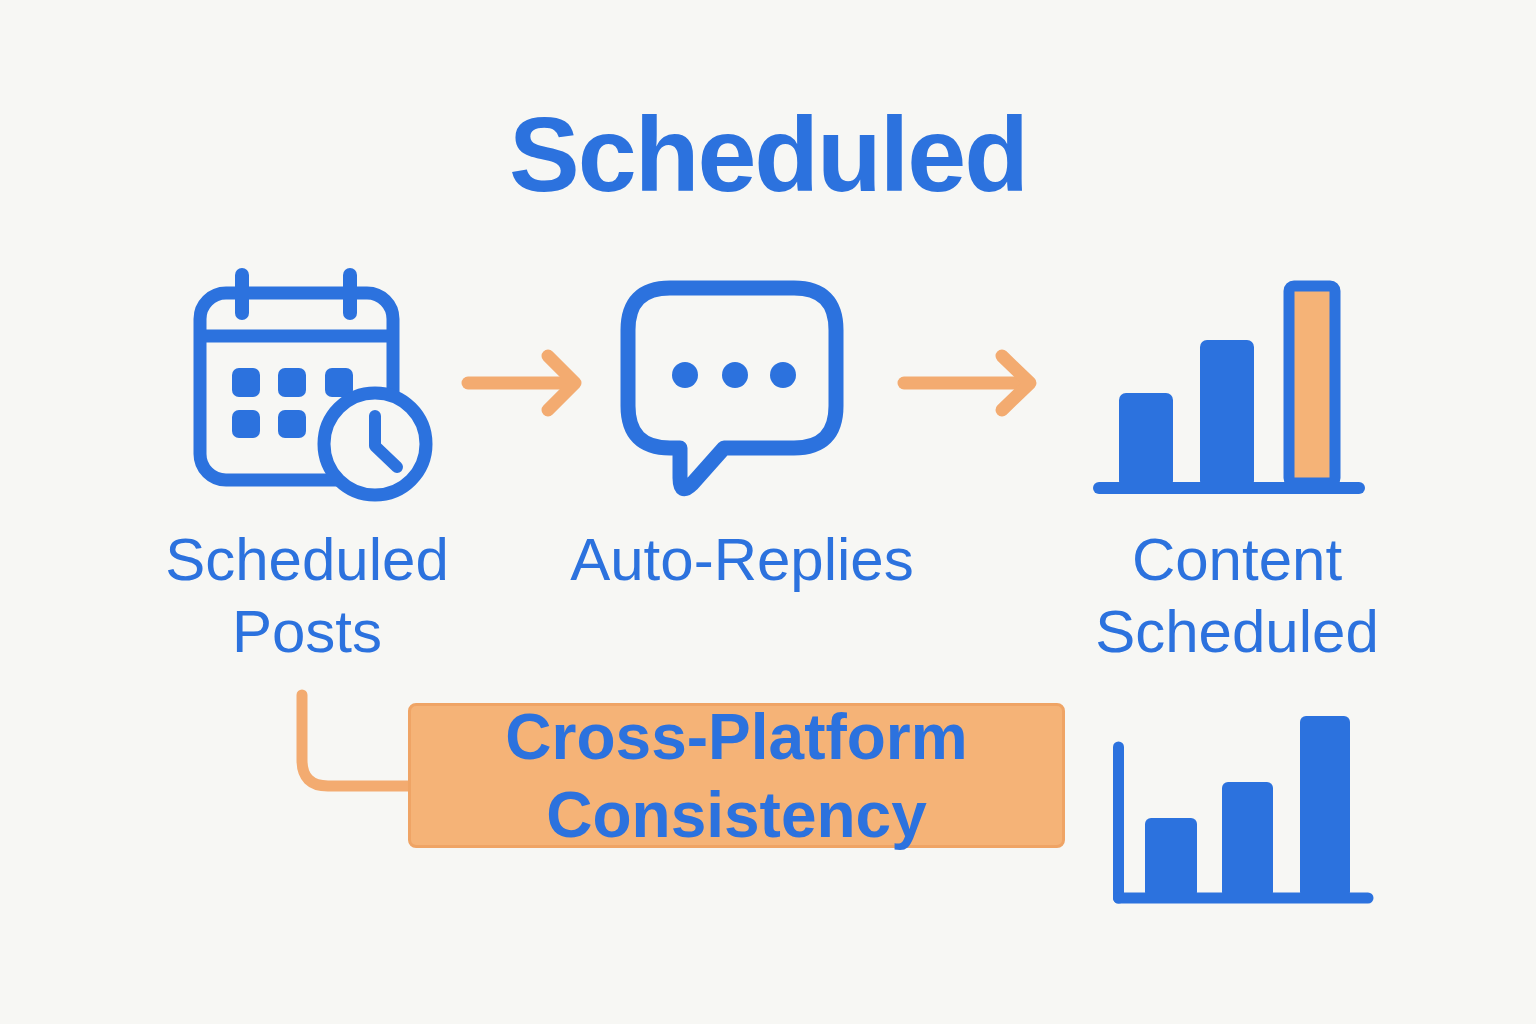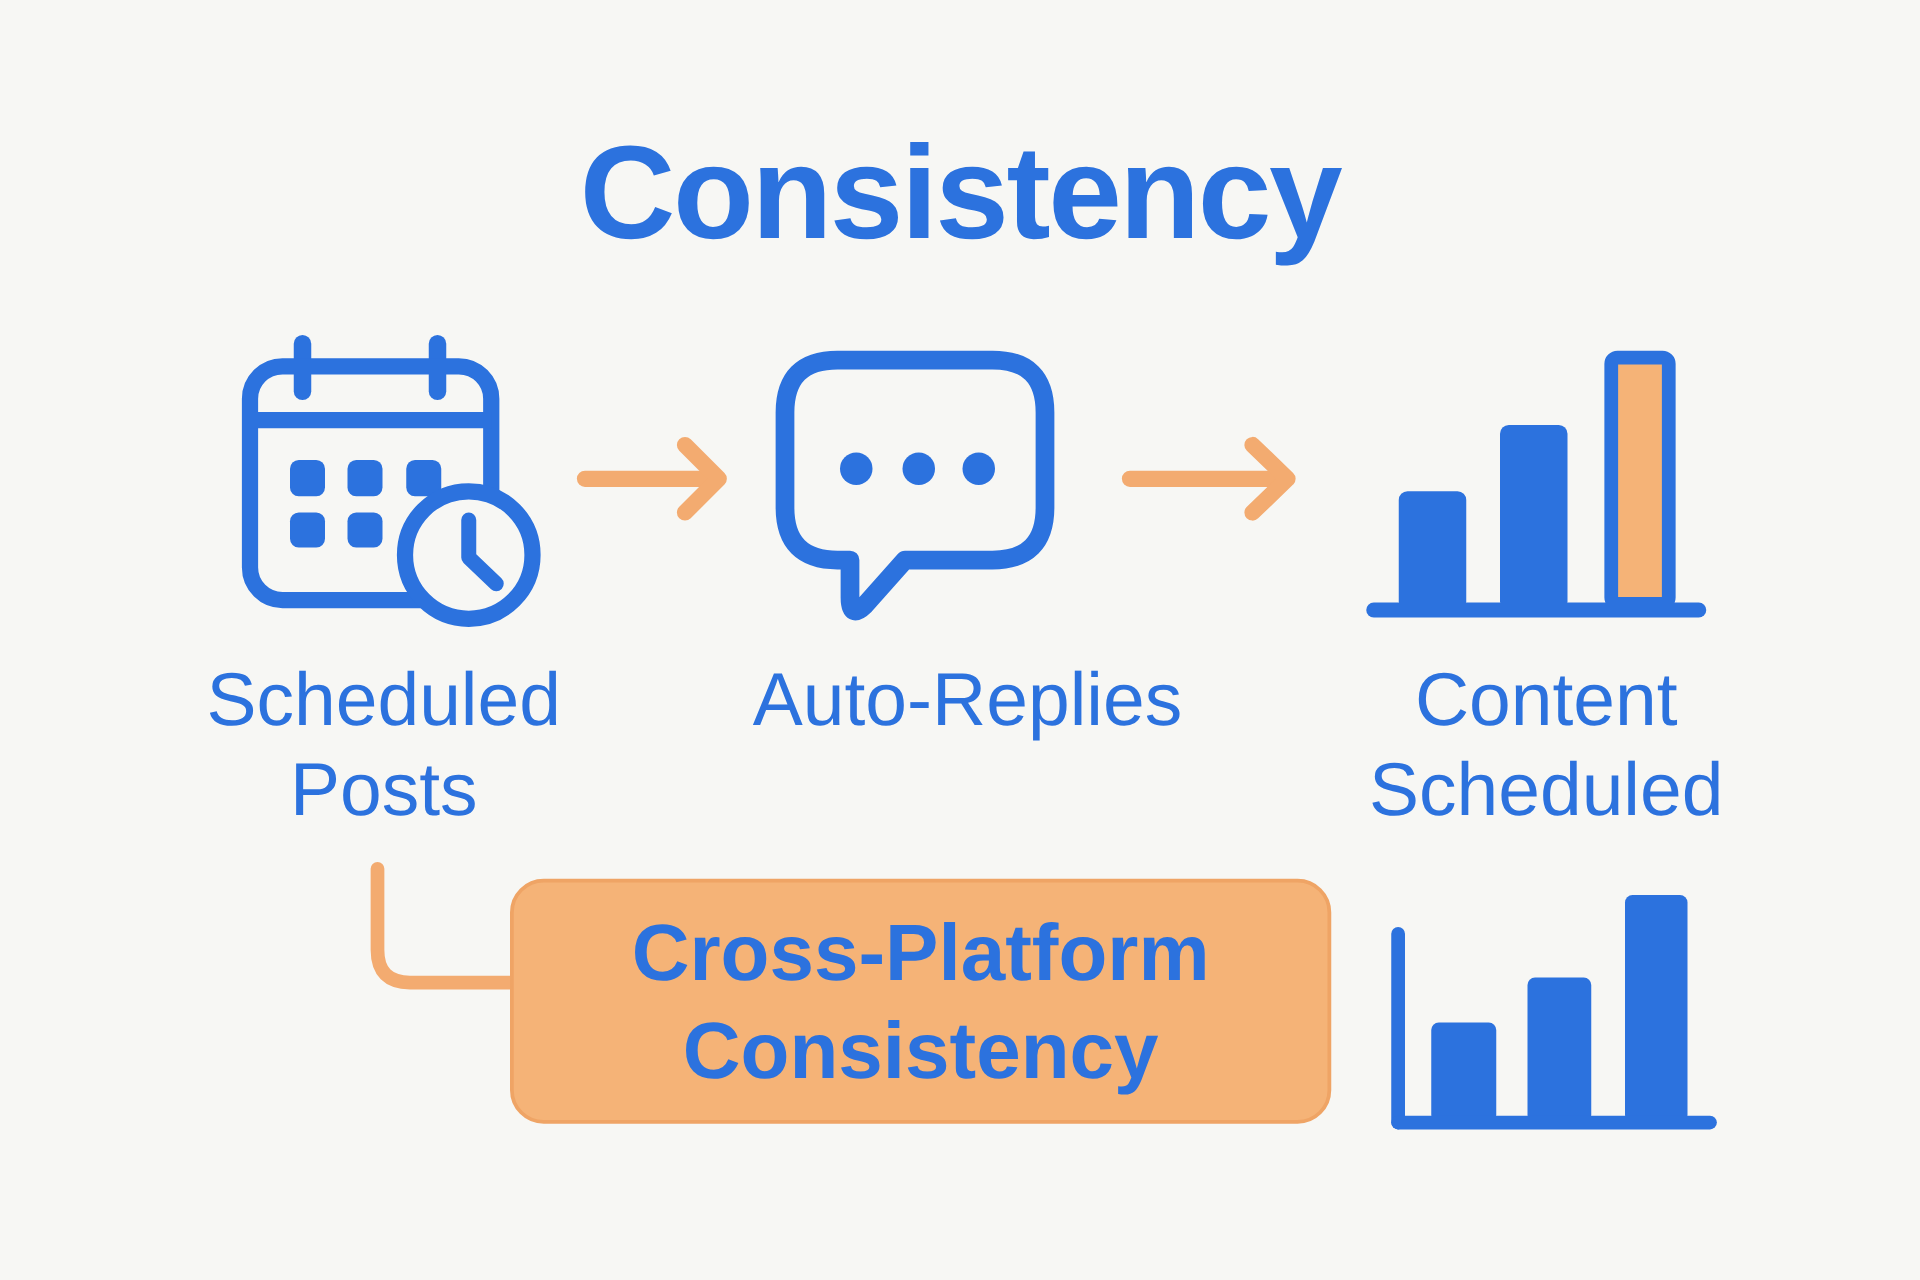"Consistency" h1.title { text: Consistency -> Scheduled }
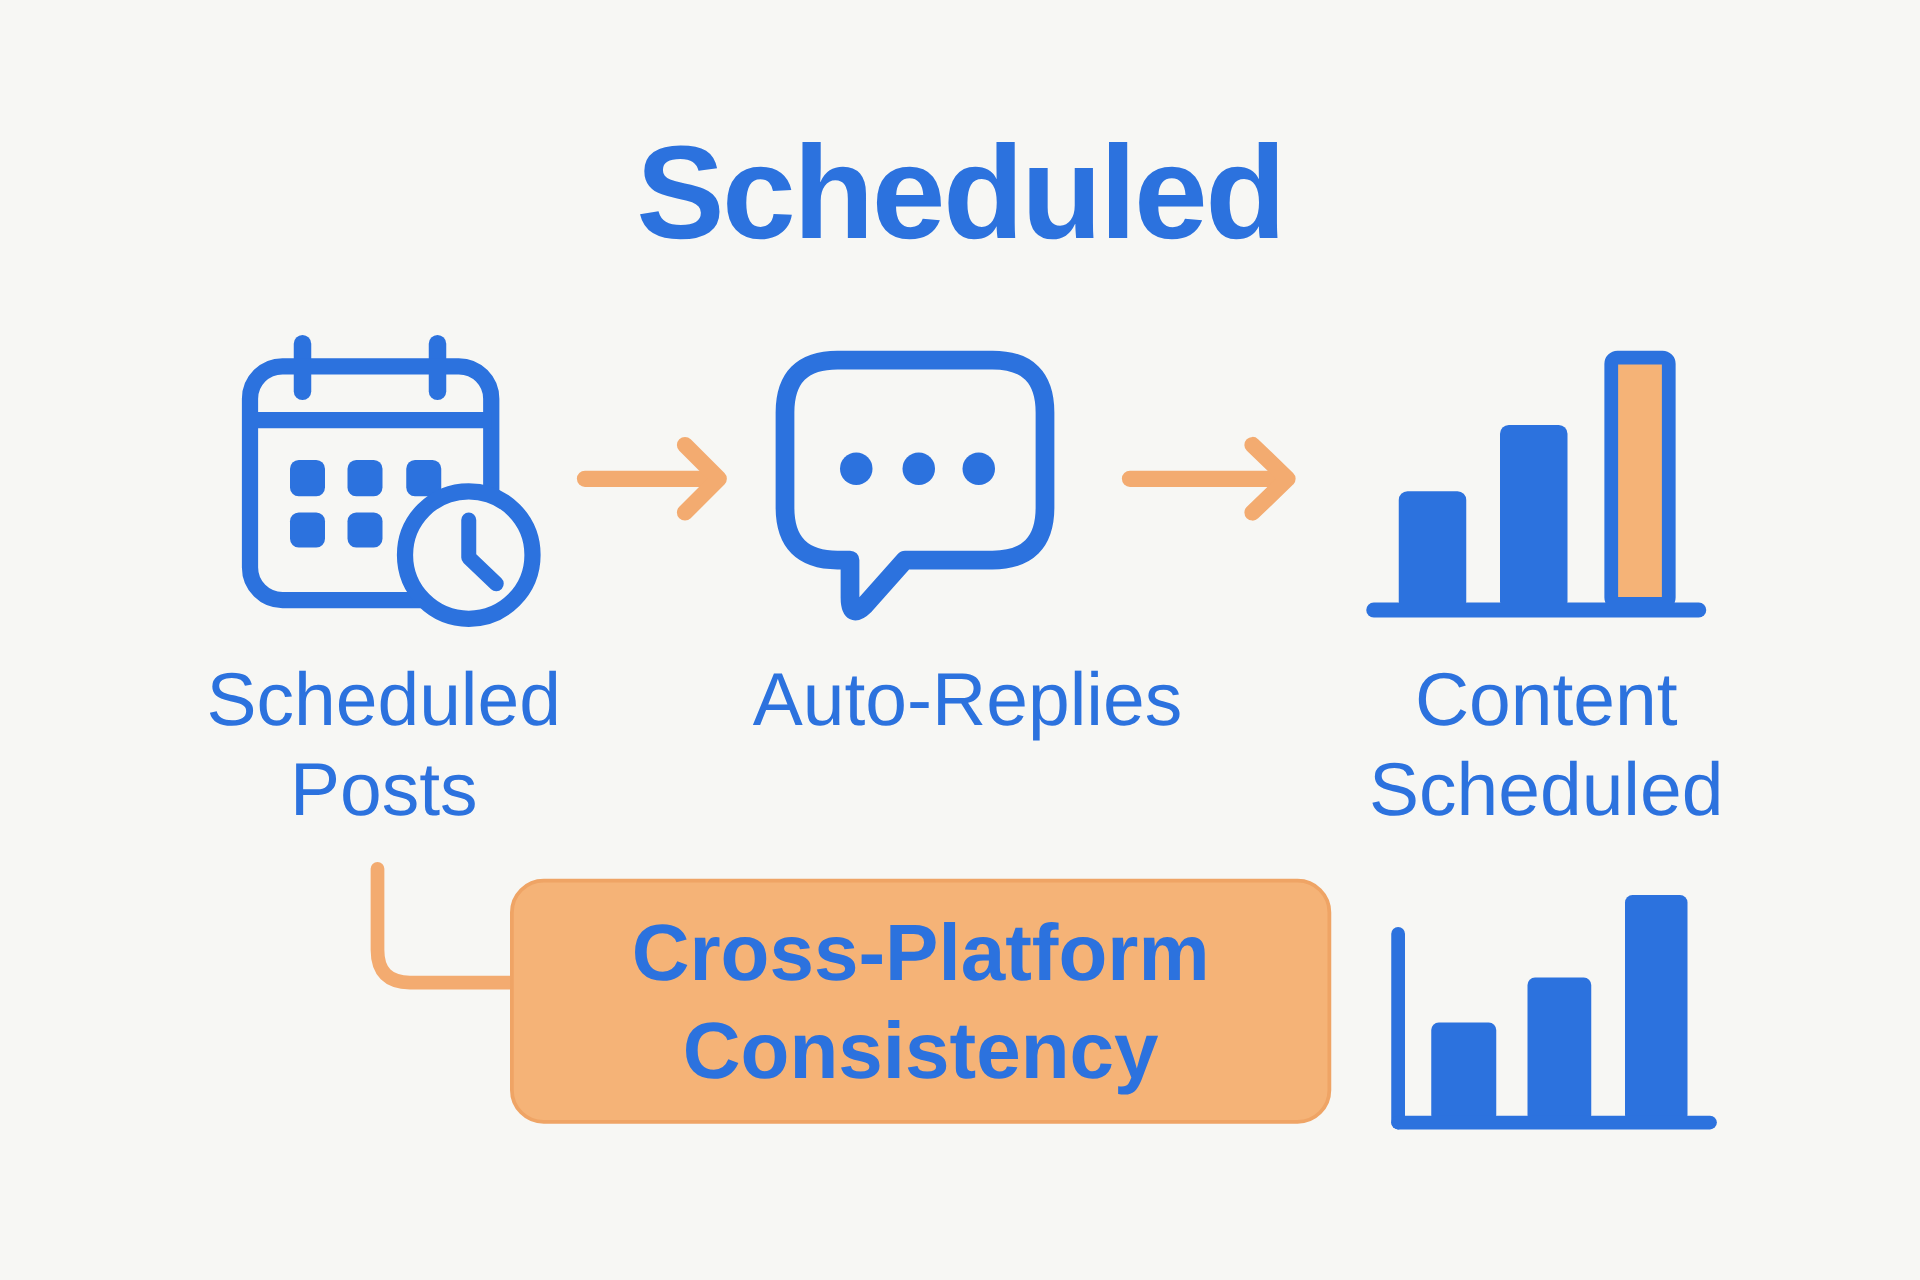"Auto-Replies" .node-label.n2 { left: 554px -> 522px }
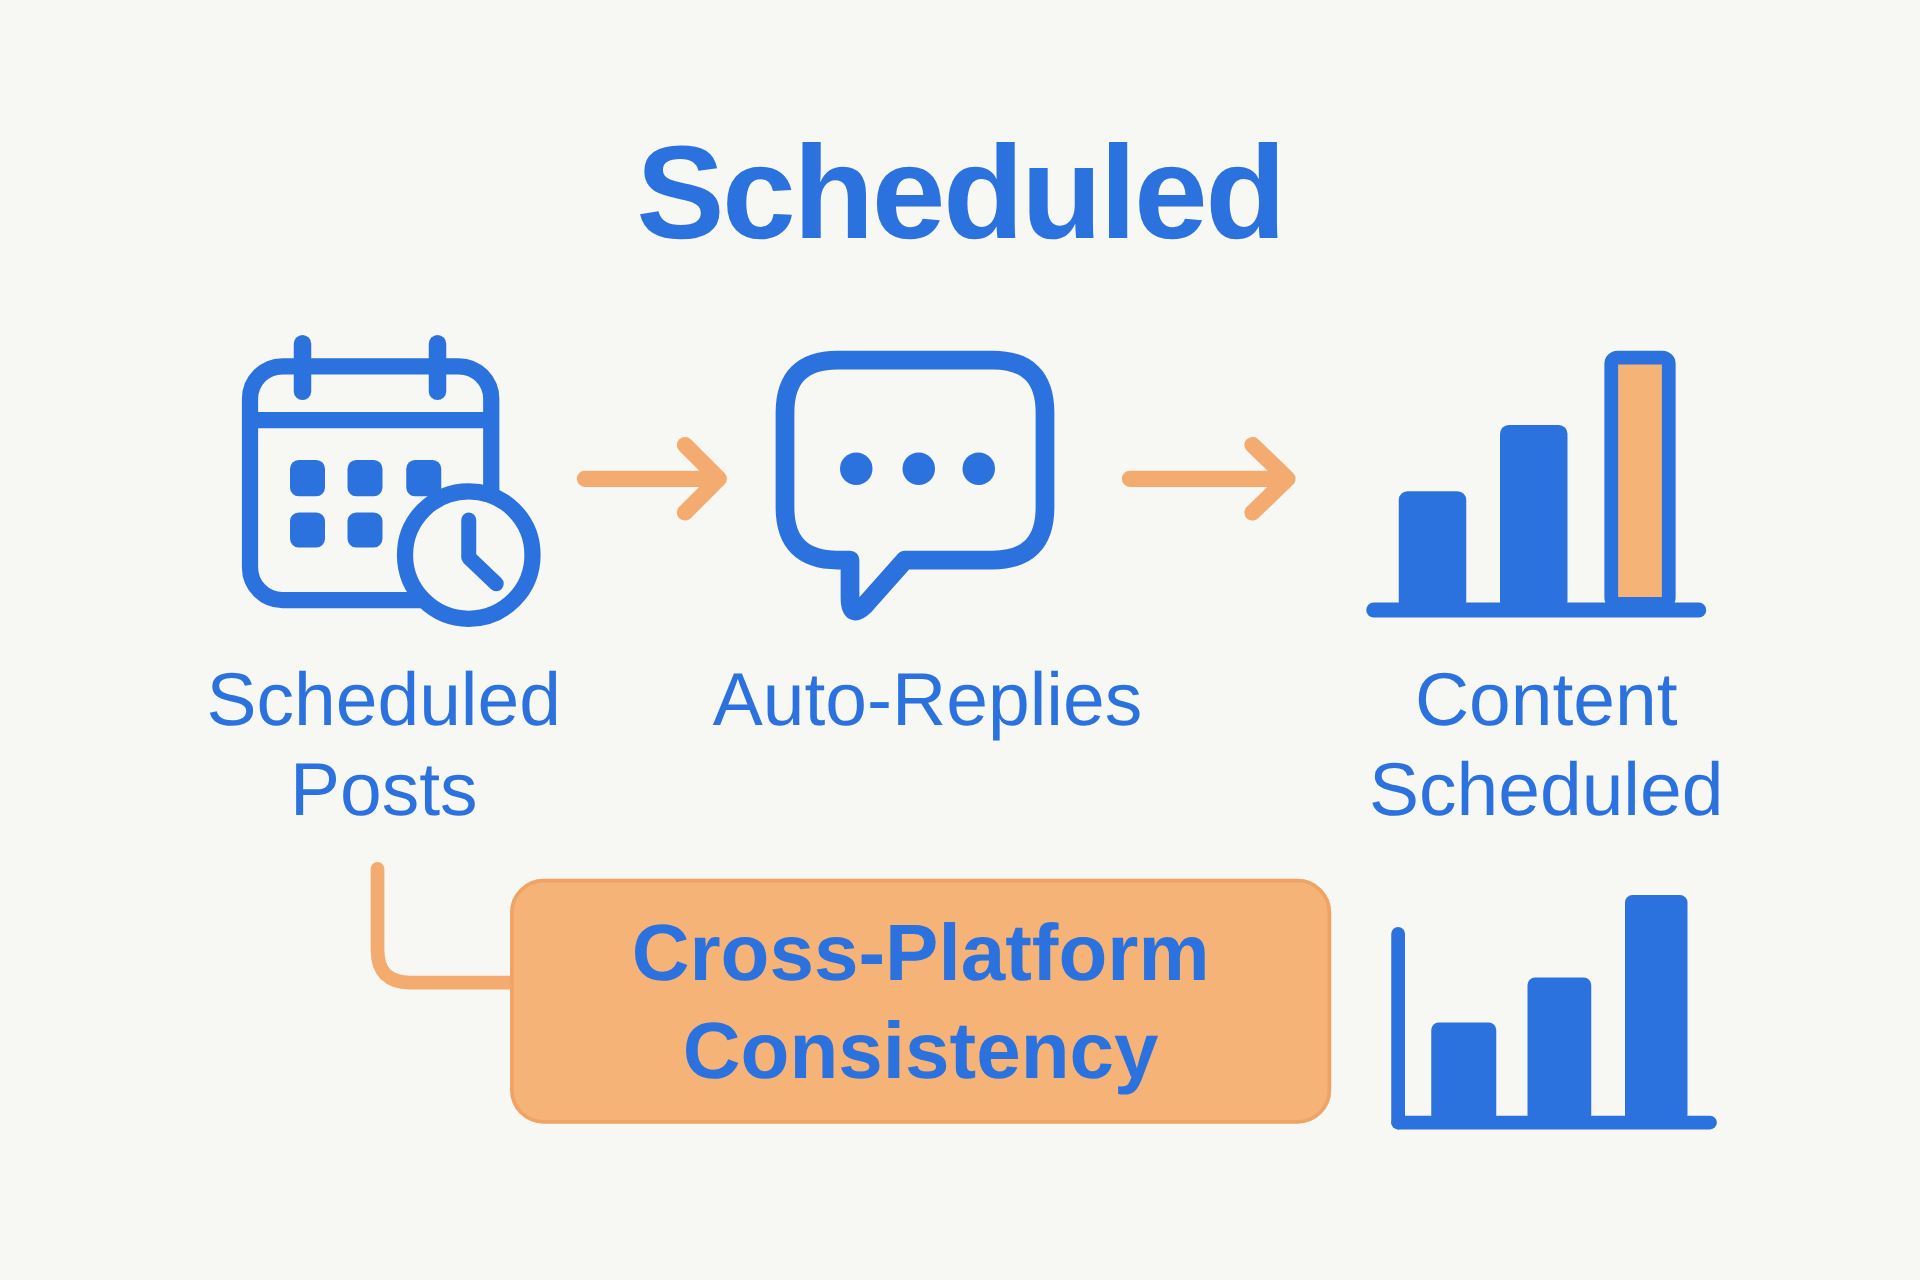"Cross-Platform Consistency" .banner { border-radius: 27px -> 8px; height: 196px -> 145px }
